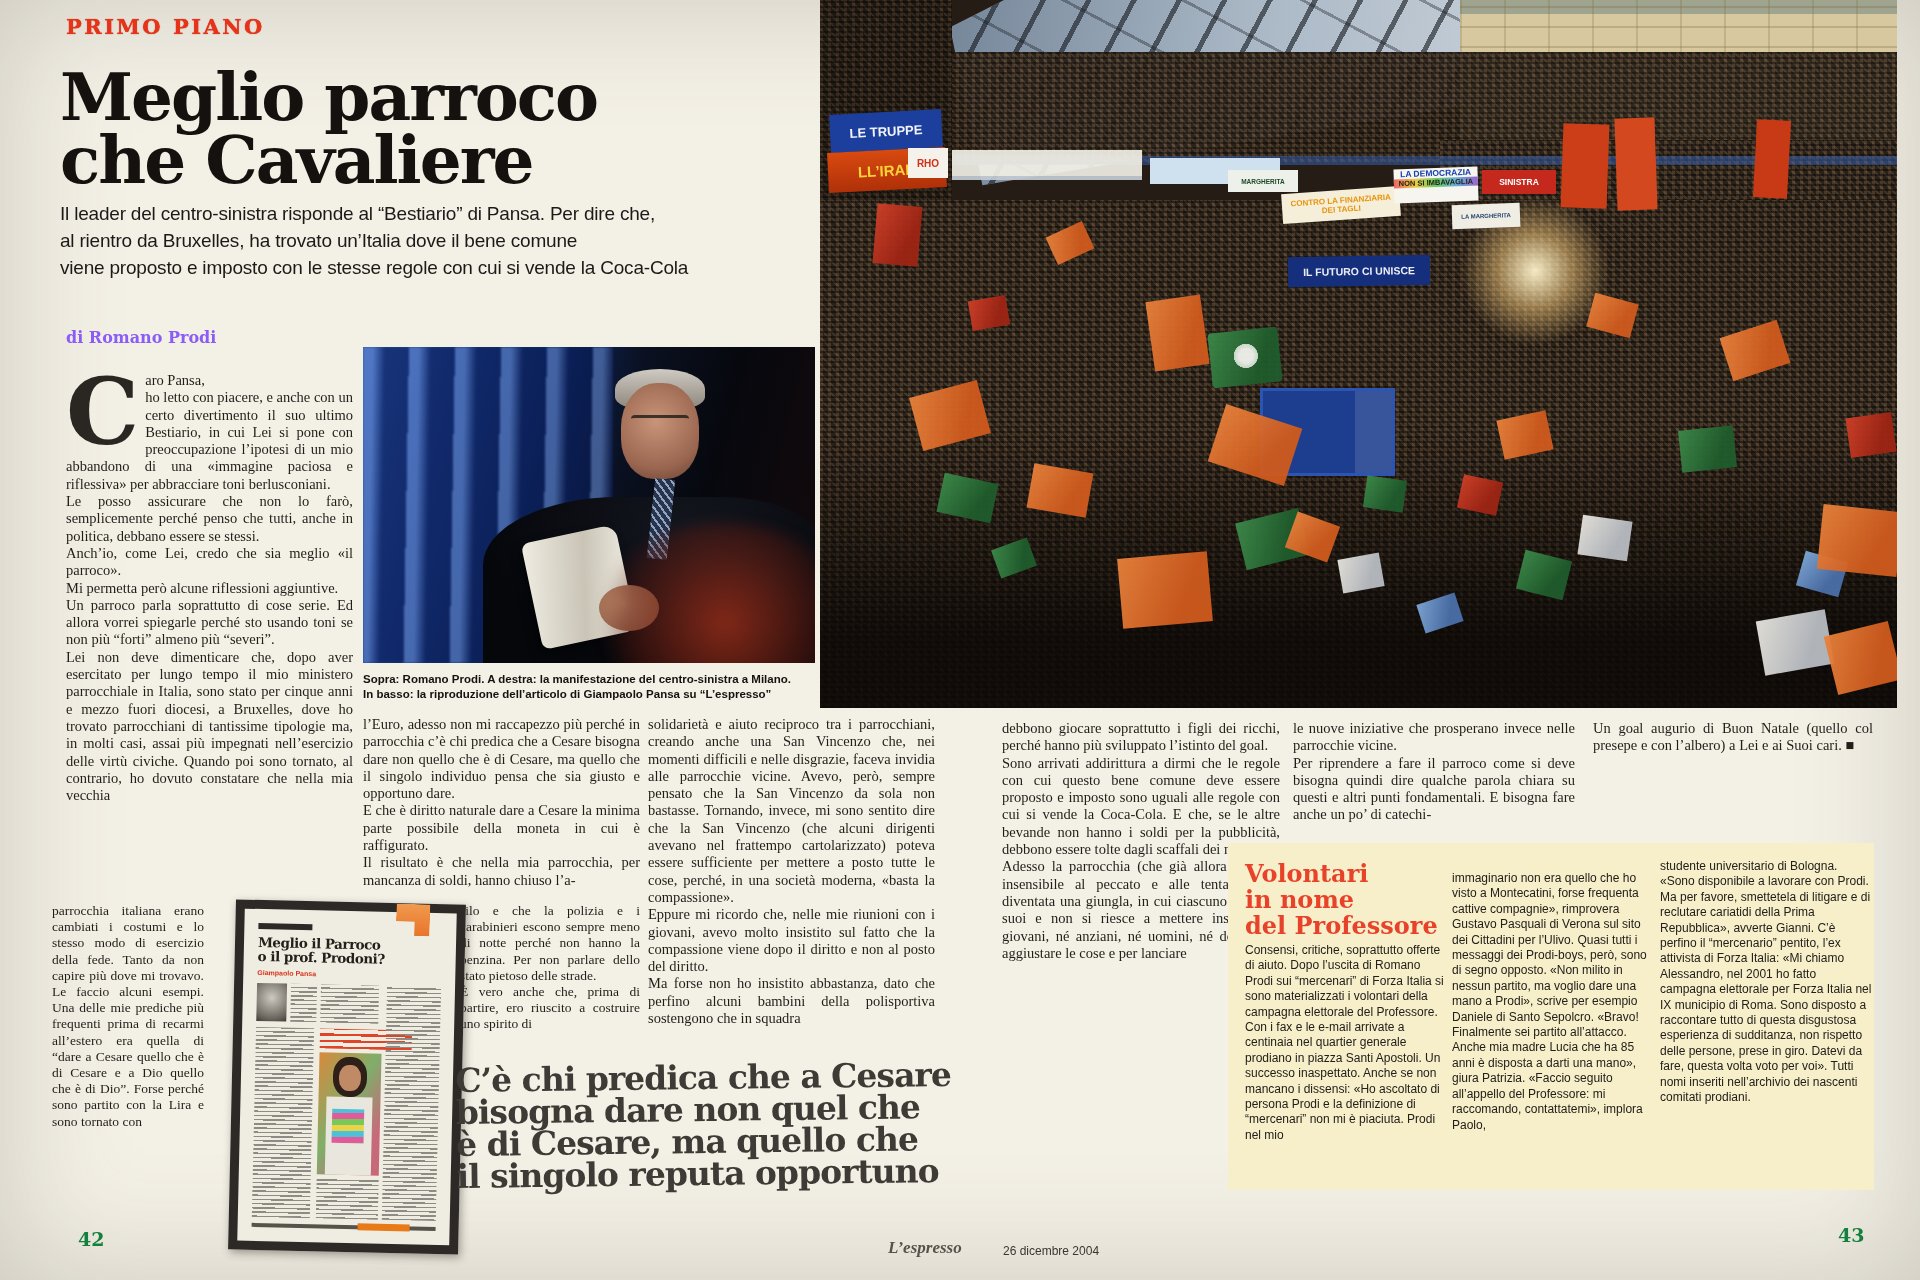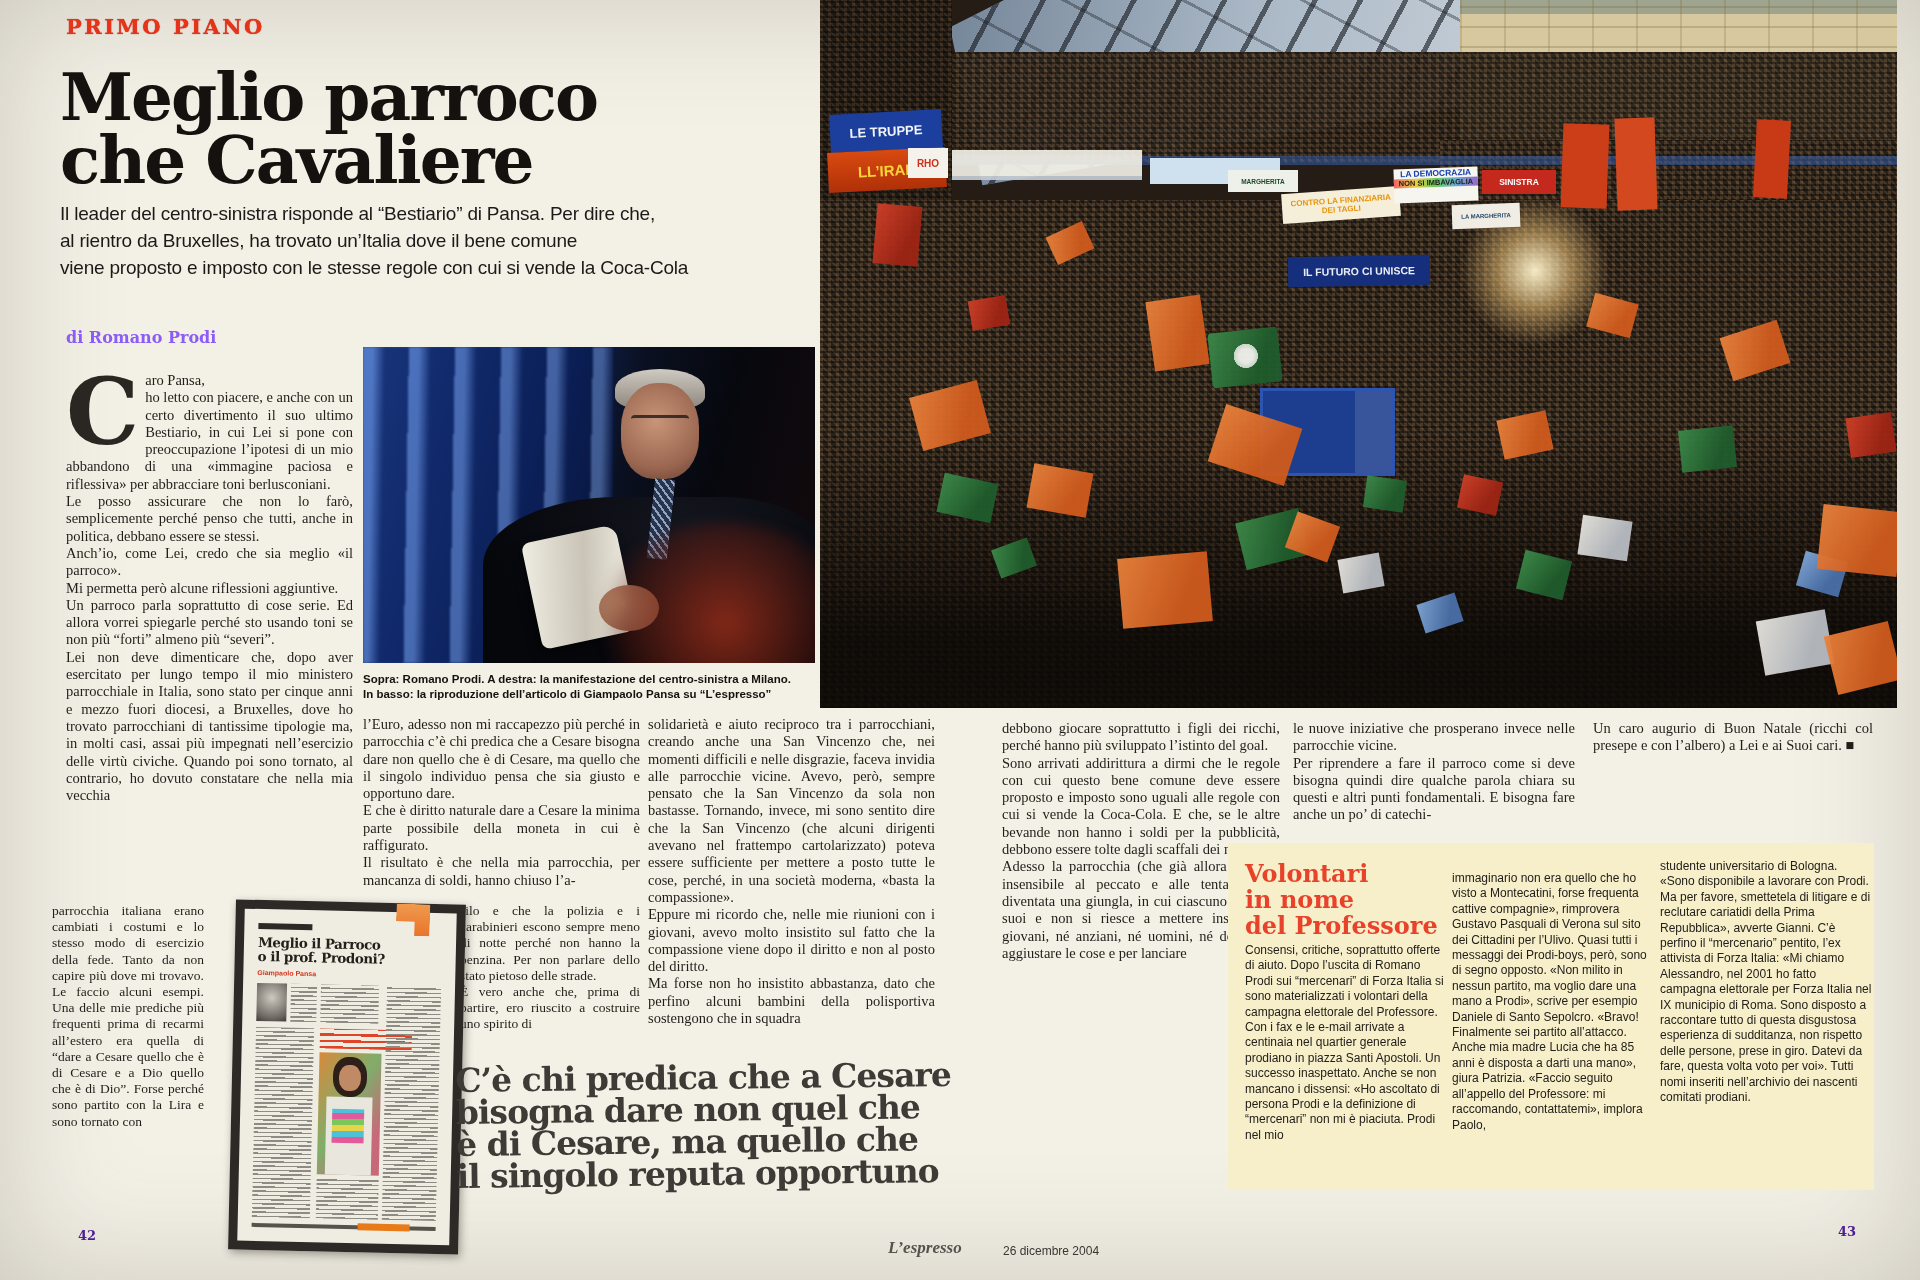"Un caro augurio di Buon" p { text: caro augurio di Buon Natale (ricchi -> goal augurio di Buon Natale (quello }
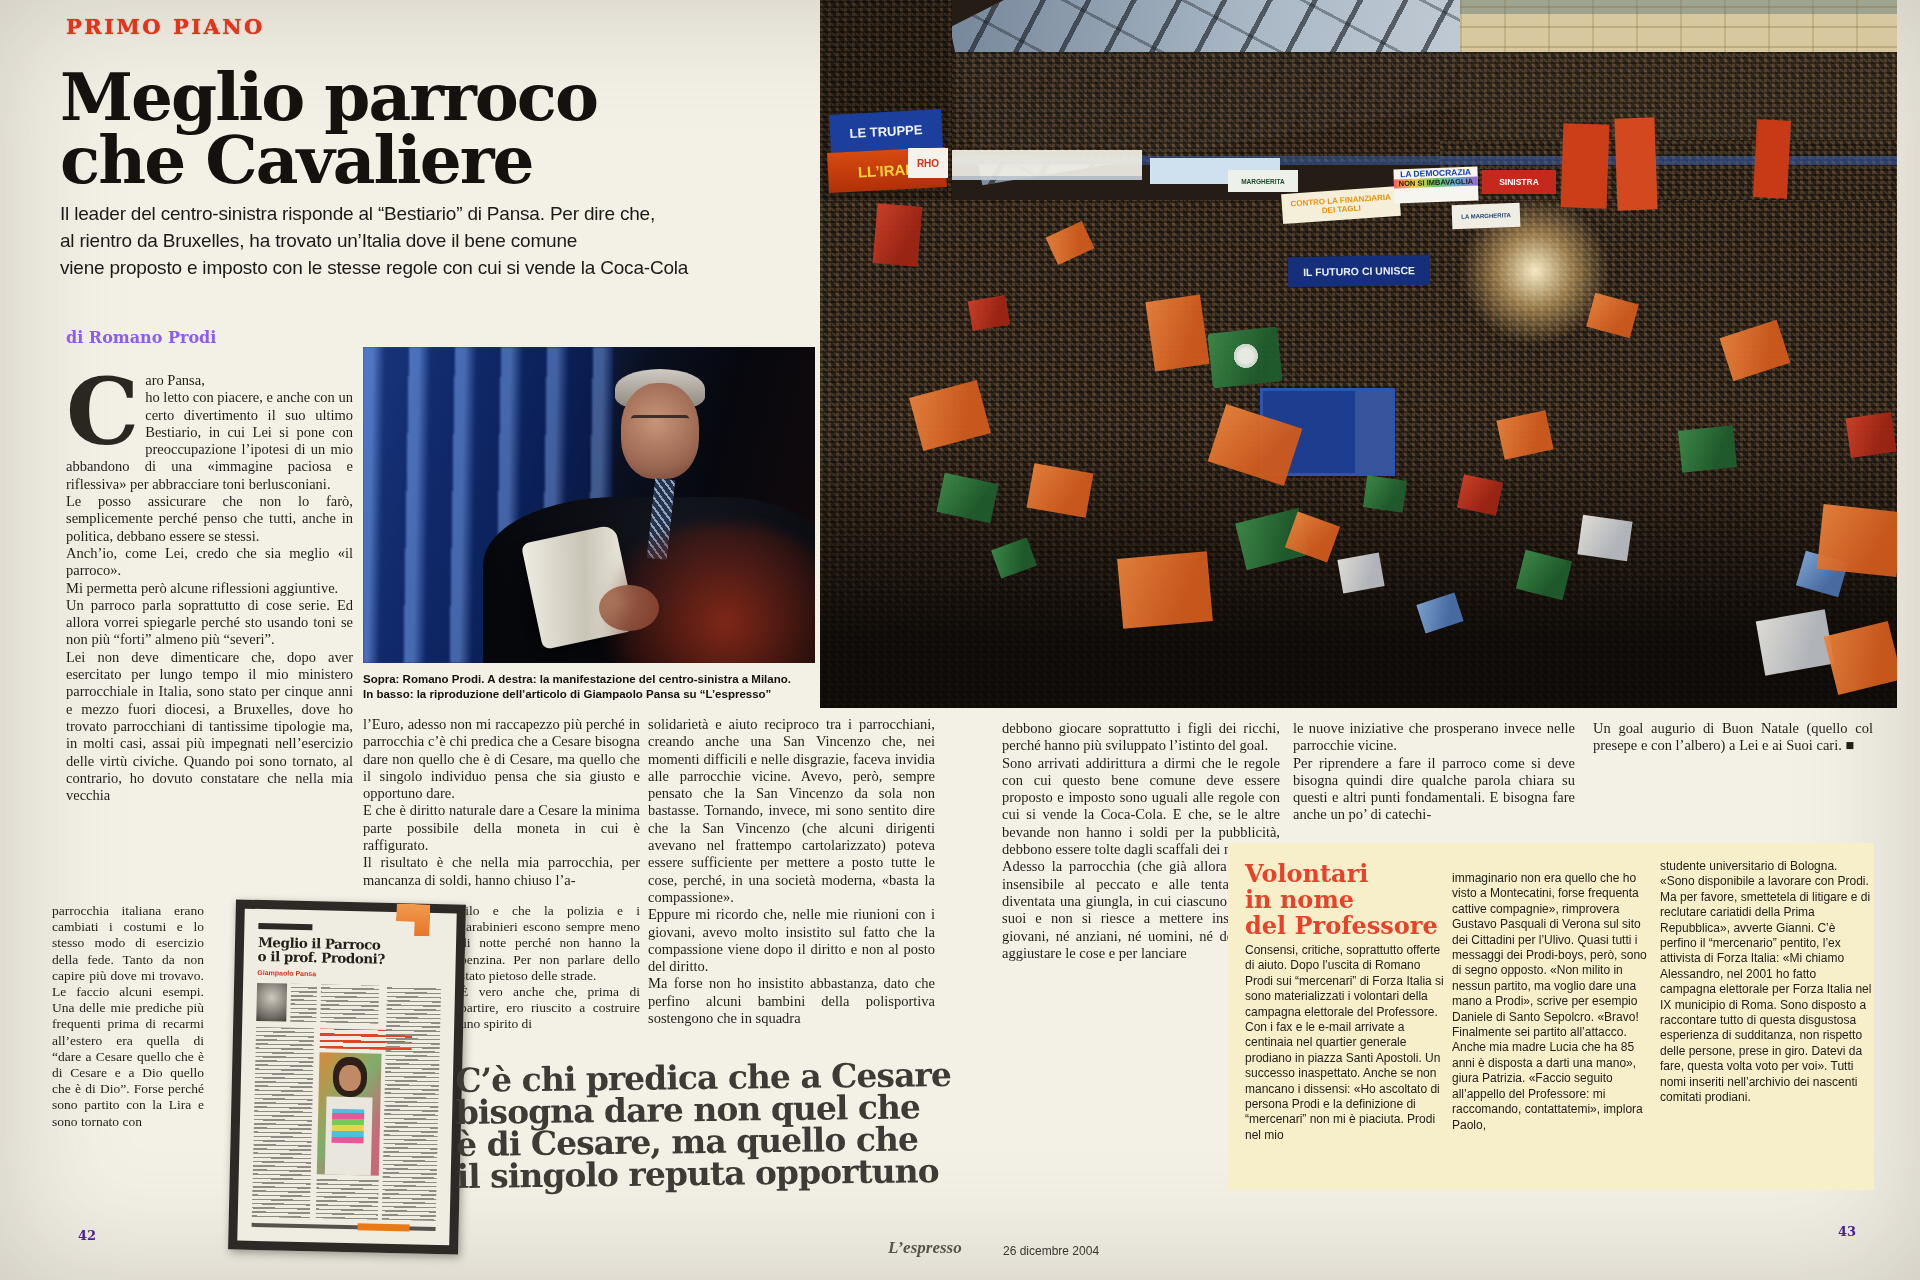"42" .pageno { color: #4c1d95 -> #15803d; font-size: 13px -> 19px }
